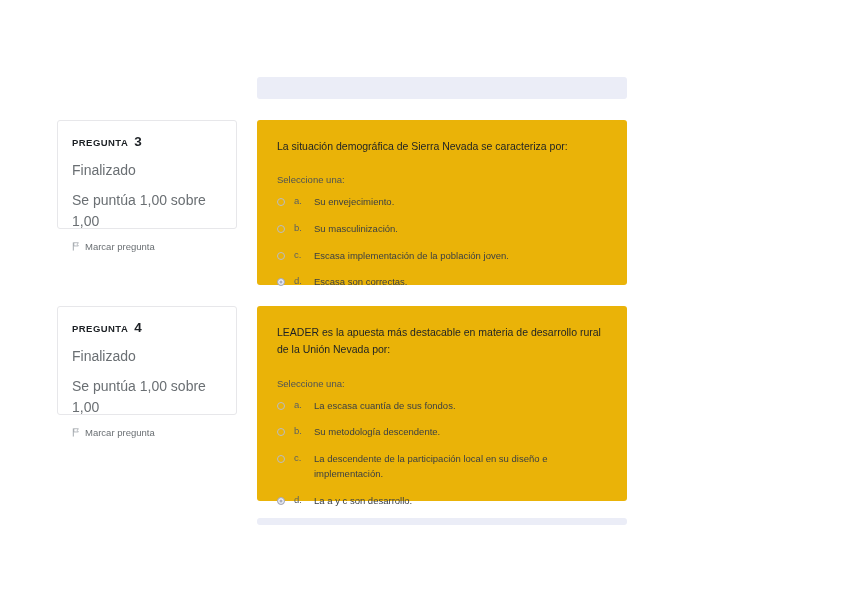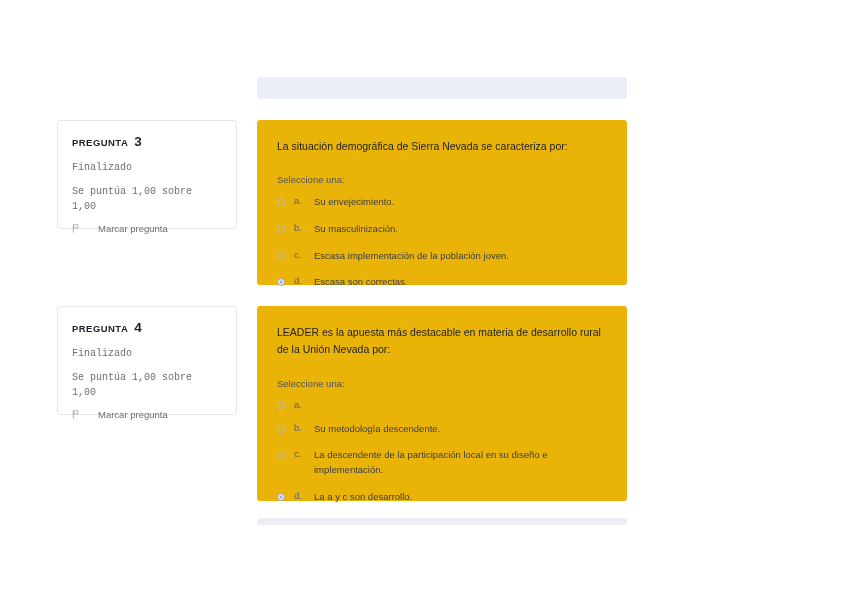"Finalizado" .qstate, .qgrade { font-family: Liberation Mono, monospace -> none; font-size: 10px -> 14px }
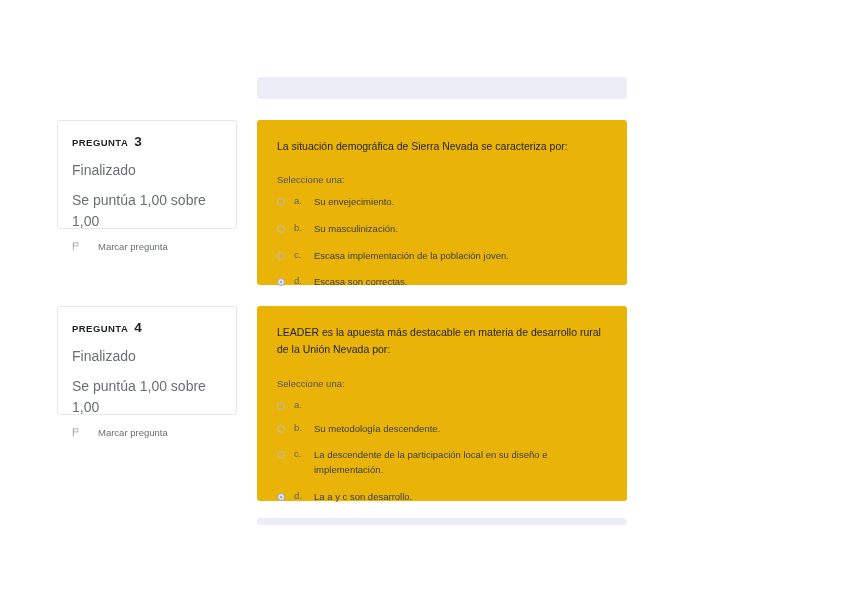"Marcar pregunta" .qflag { gap: 18px -> 5px }
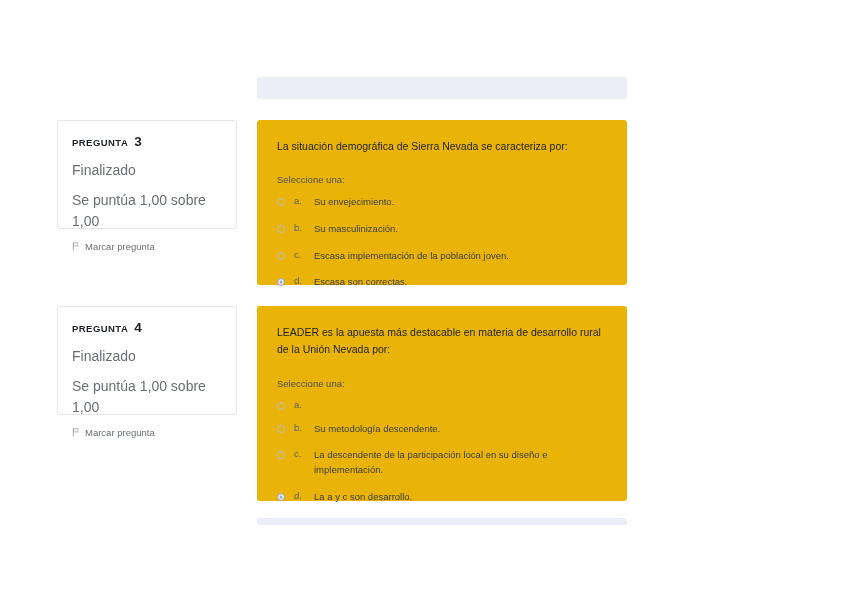"La escasa cuantía de sus" span.opt-text { html: none -> <span>La escasa cuantía de sus fondos.</span> }
